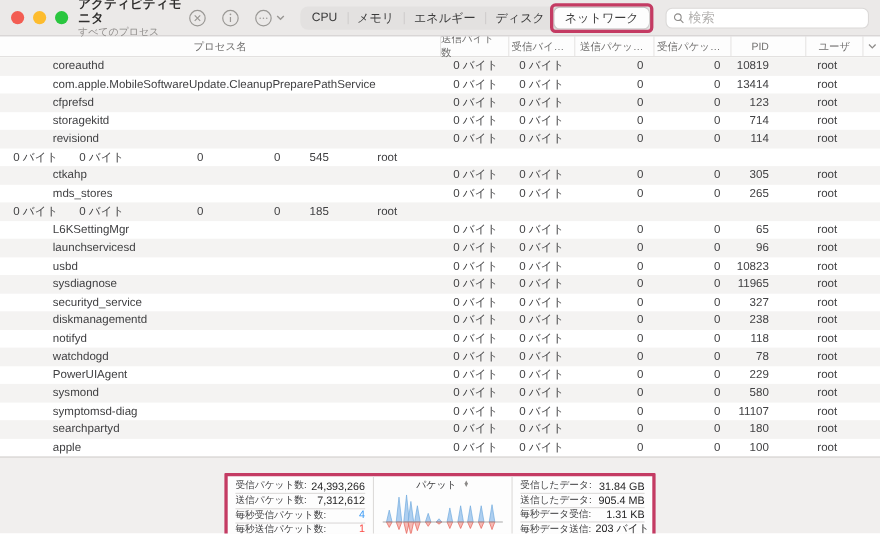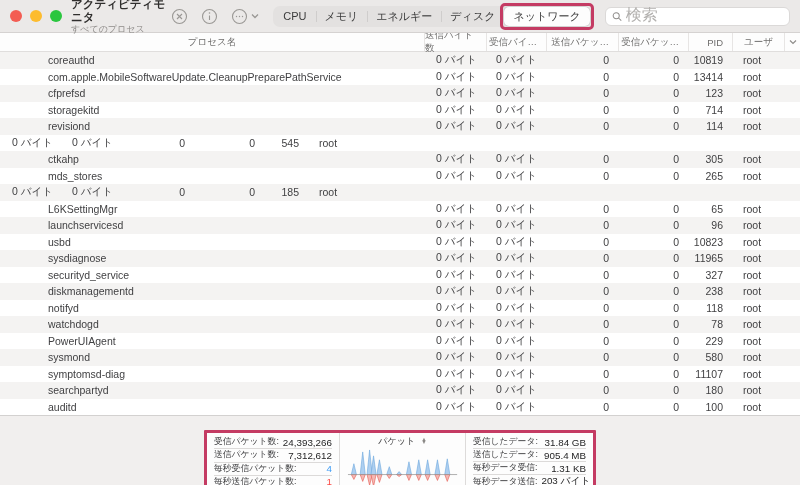"検索" .searchbox input { font-family: Liberation Mono, monospace -> Liberation Serif, serif; font-size: 16px -> 12px }
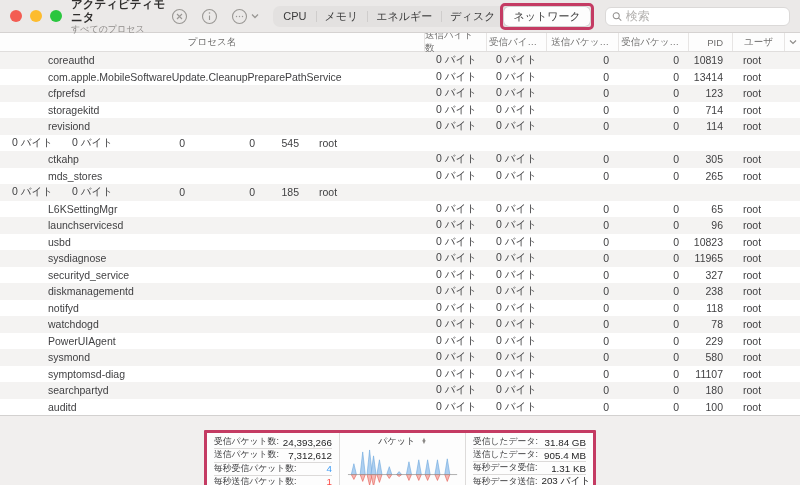"ユーザ" .c-user { margin-left: none -> 24px }
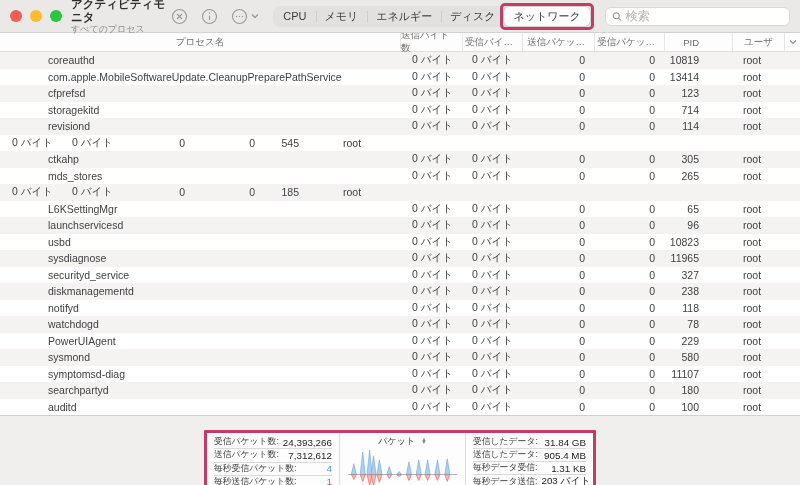"auditd" div.cell { text: auditd -> apple }
